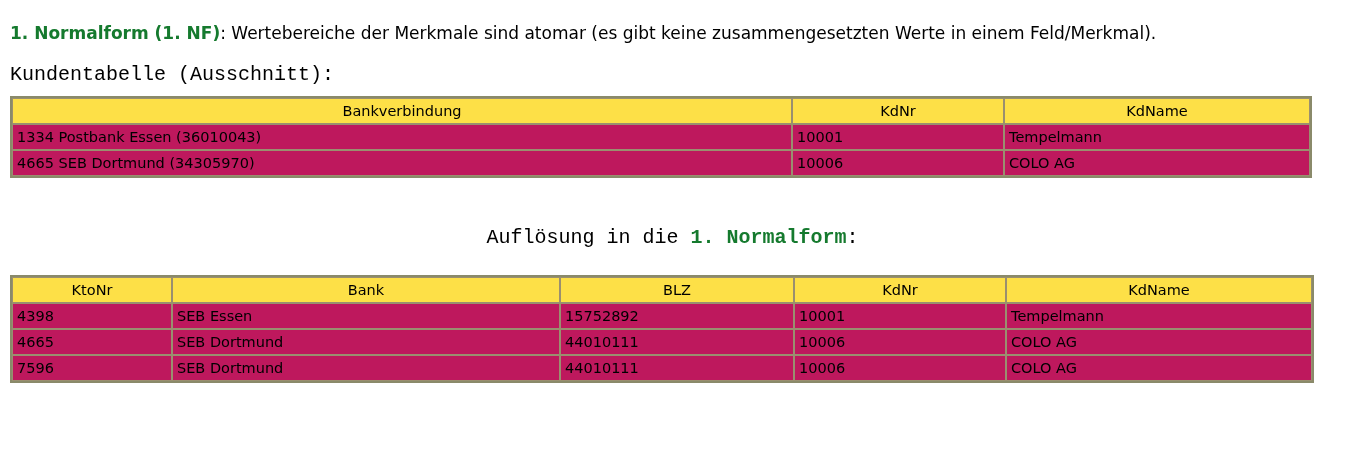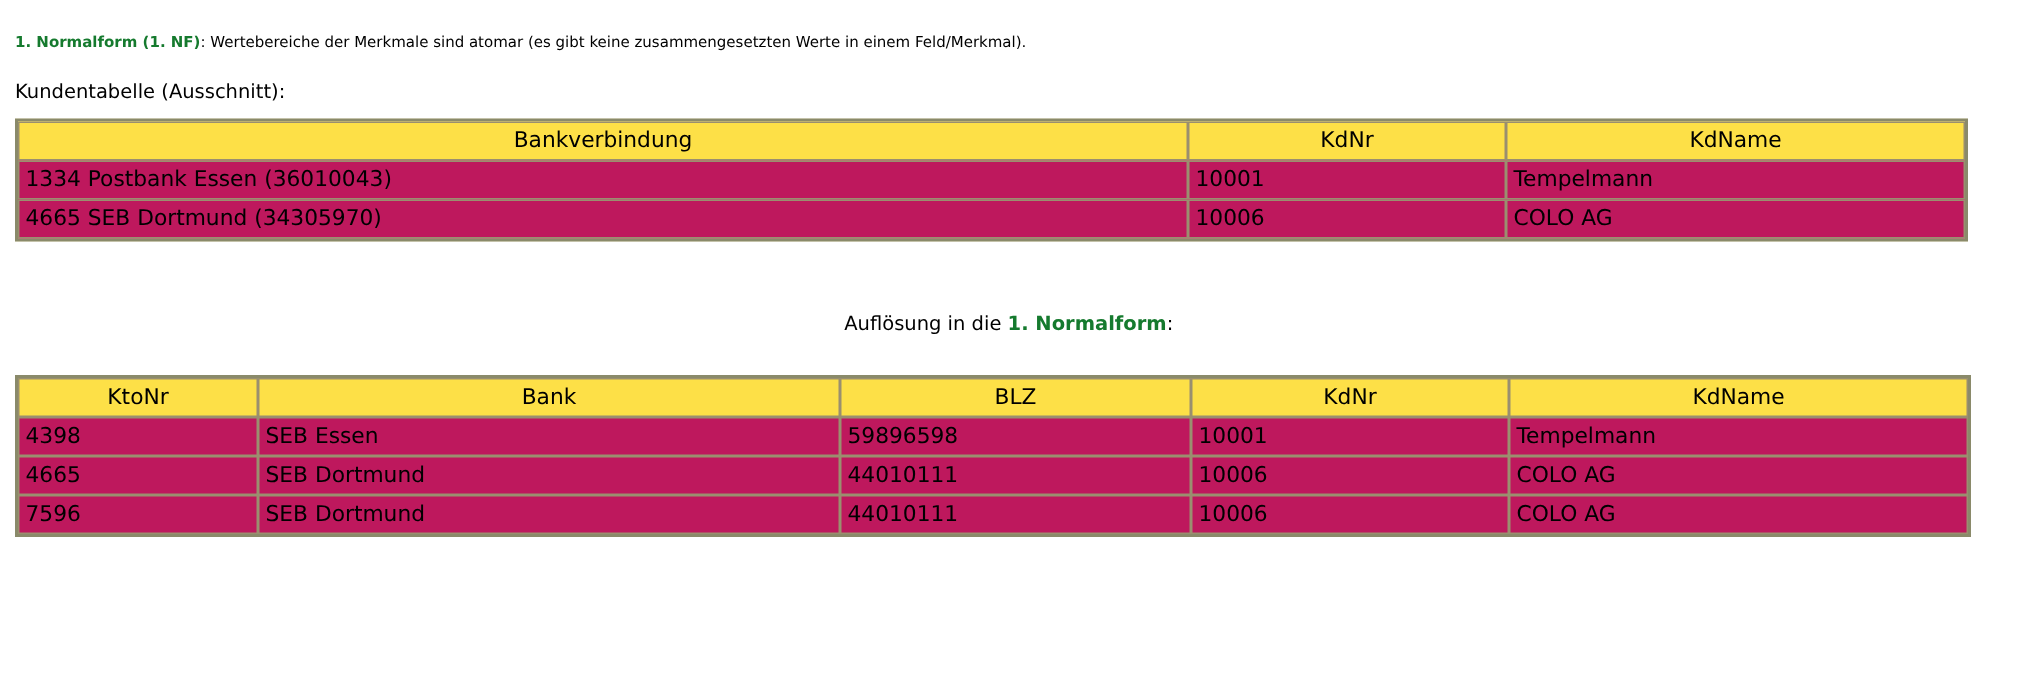"1. Normalform (1. NF): Wertebereiche" .intro { font-size: 10px -> 17px }
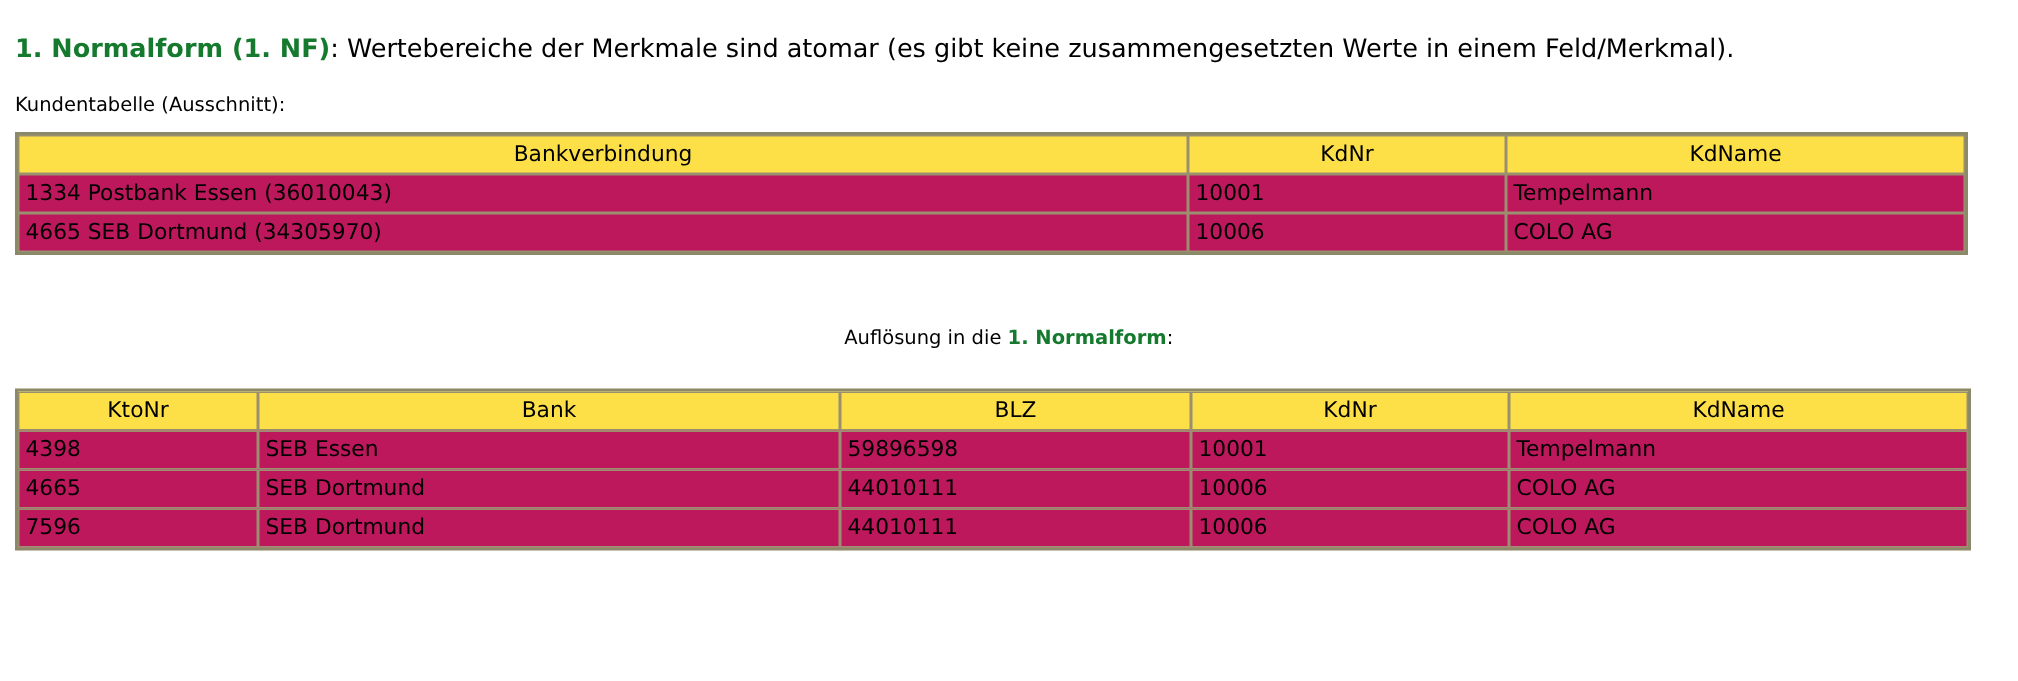"Kundentabelle (Ausschnitt):" .caption { font-family: none -> Liberation Mono, monospace; font-size: 13px -> 20px }
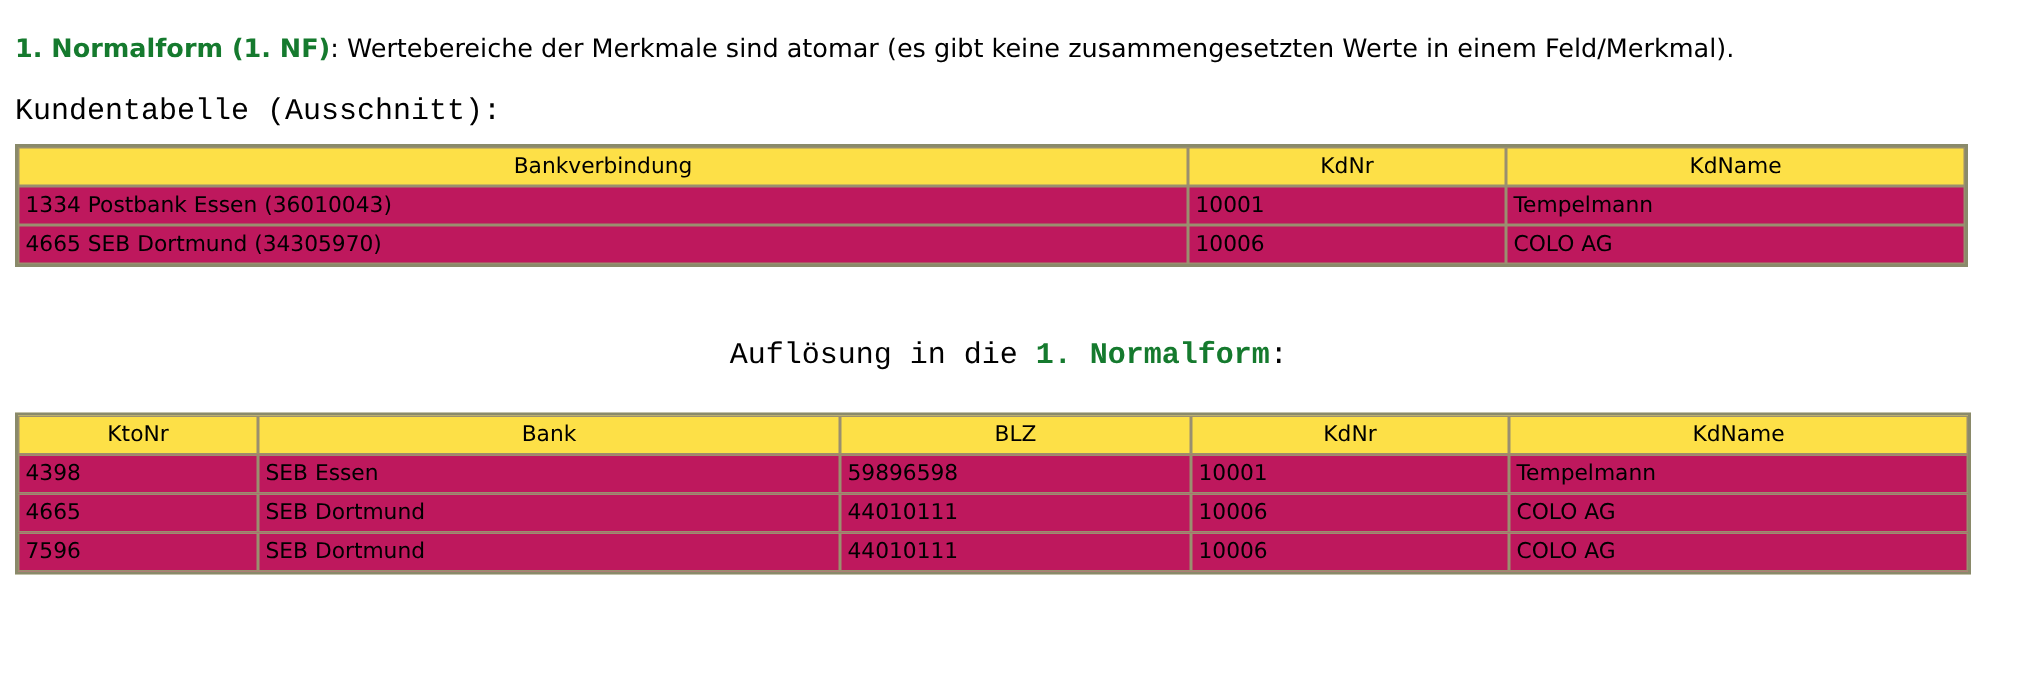"59896598" td { text: 59896598 -> 15752892 }
